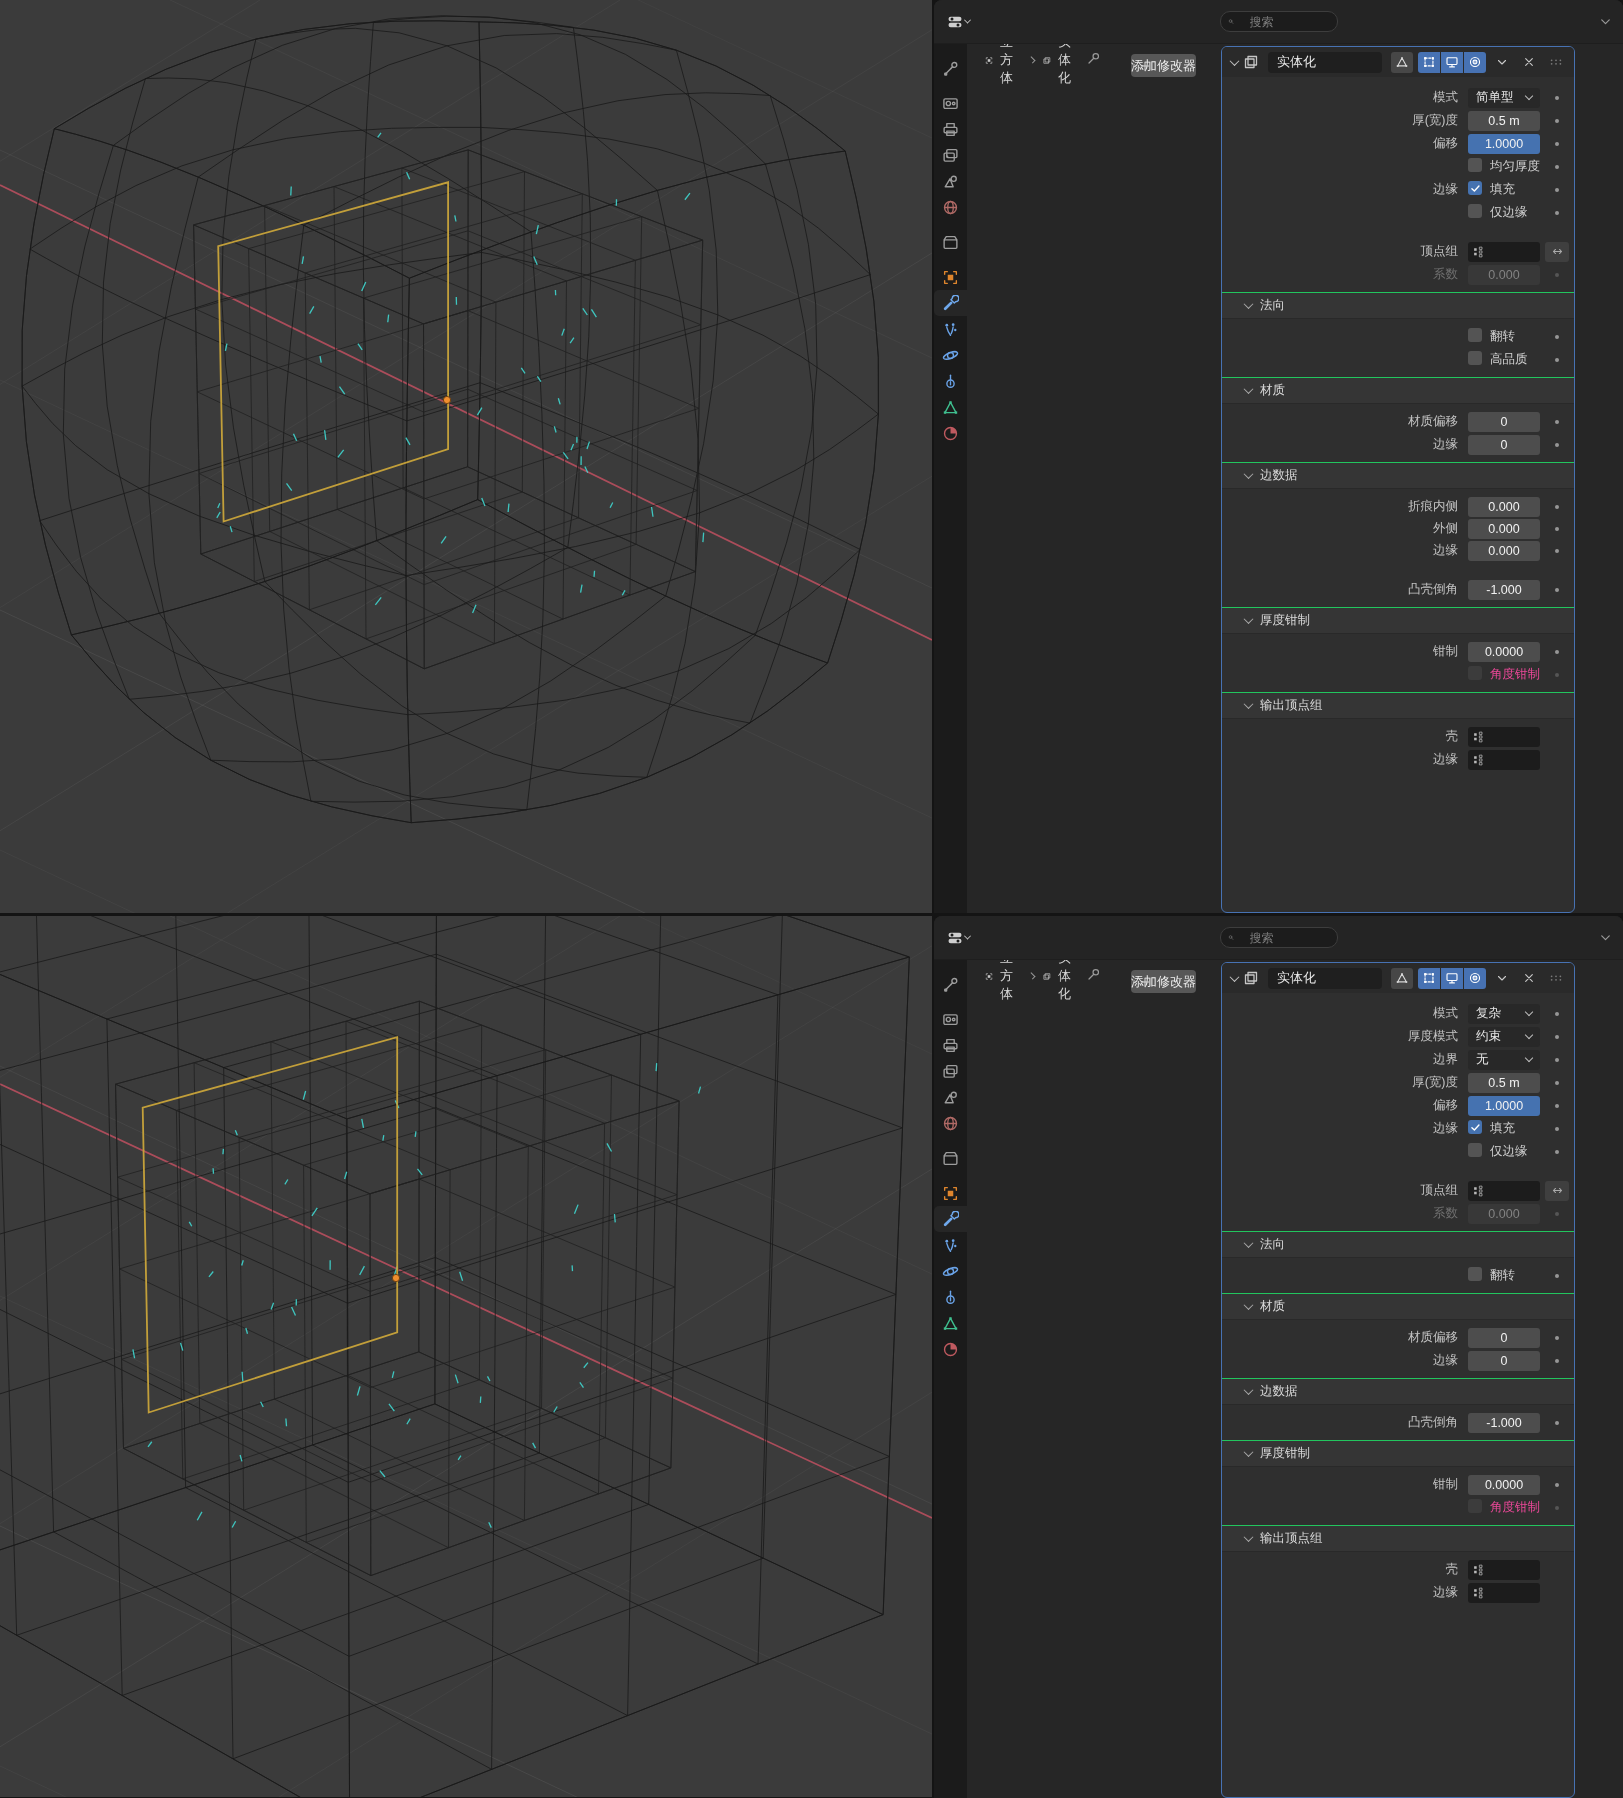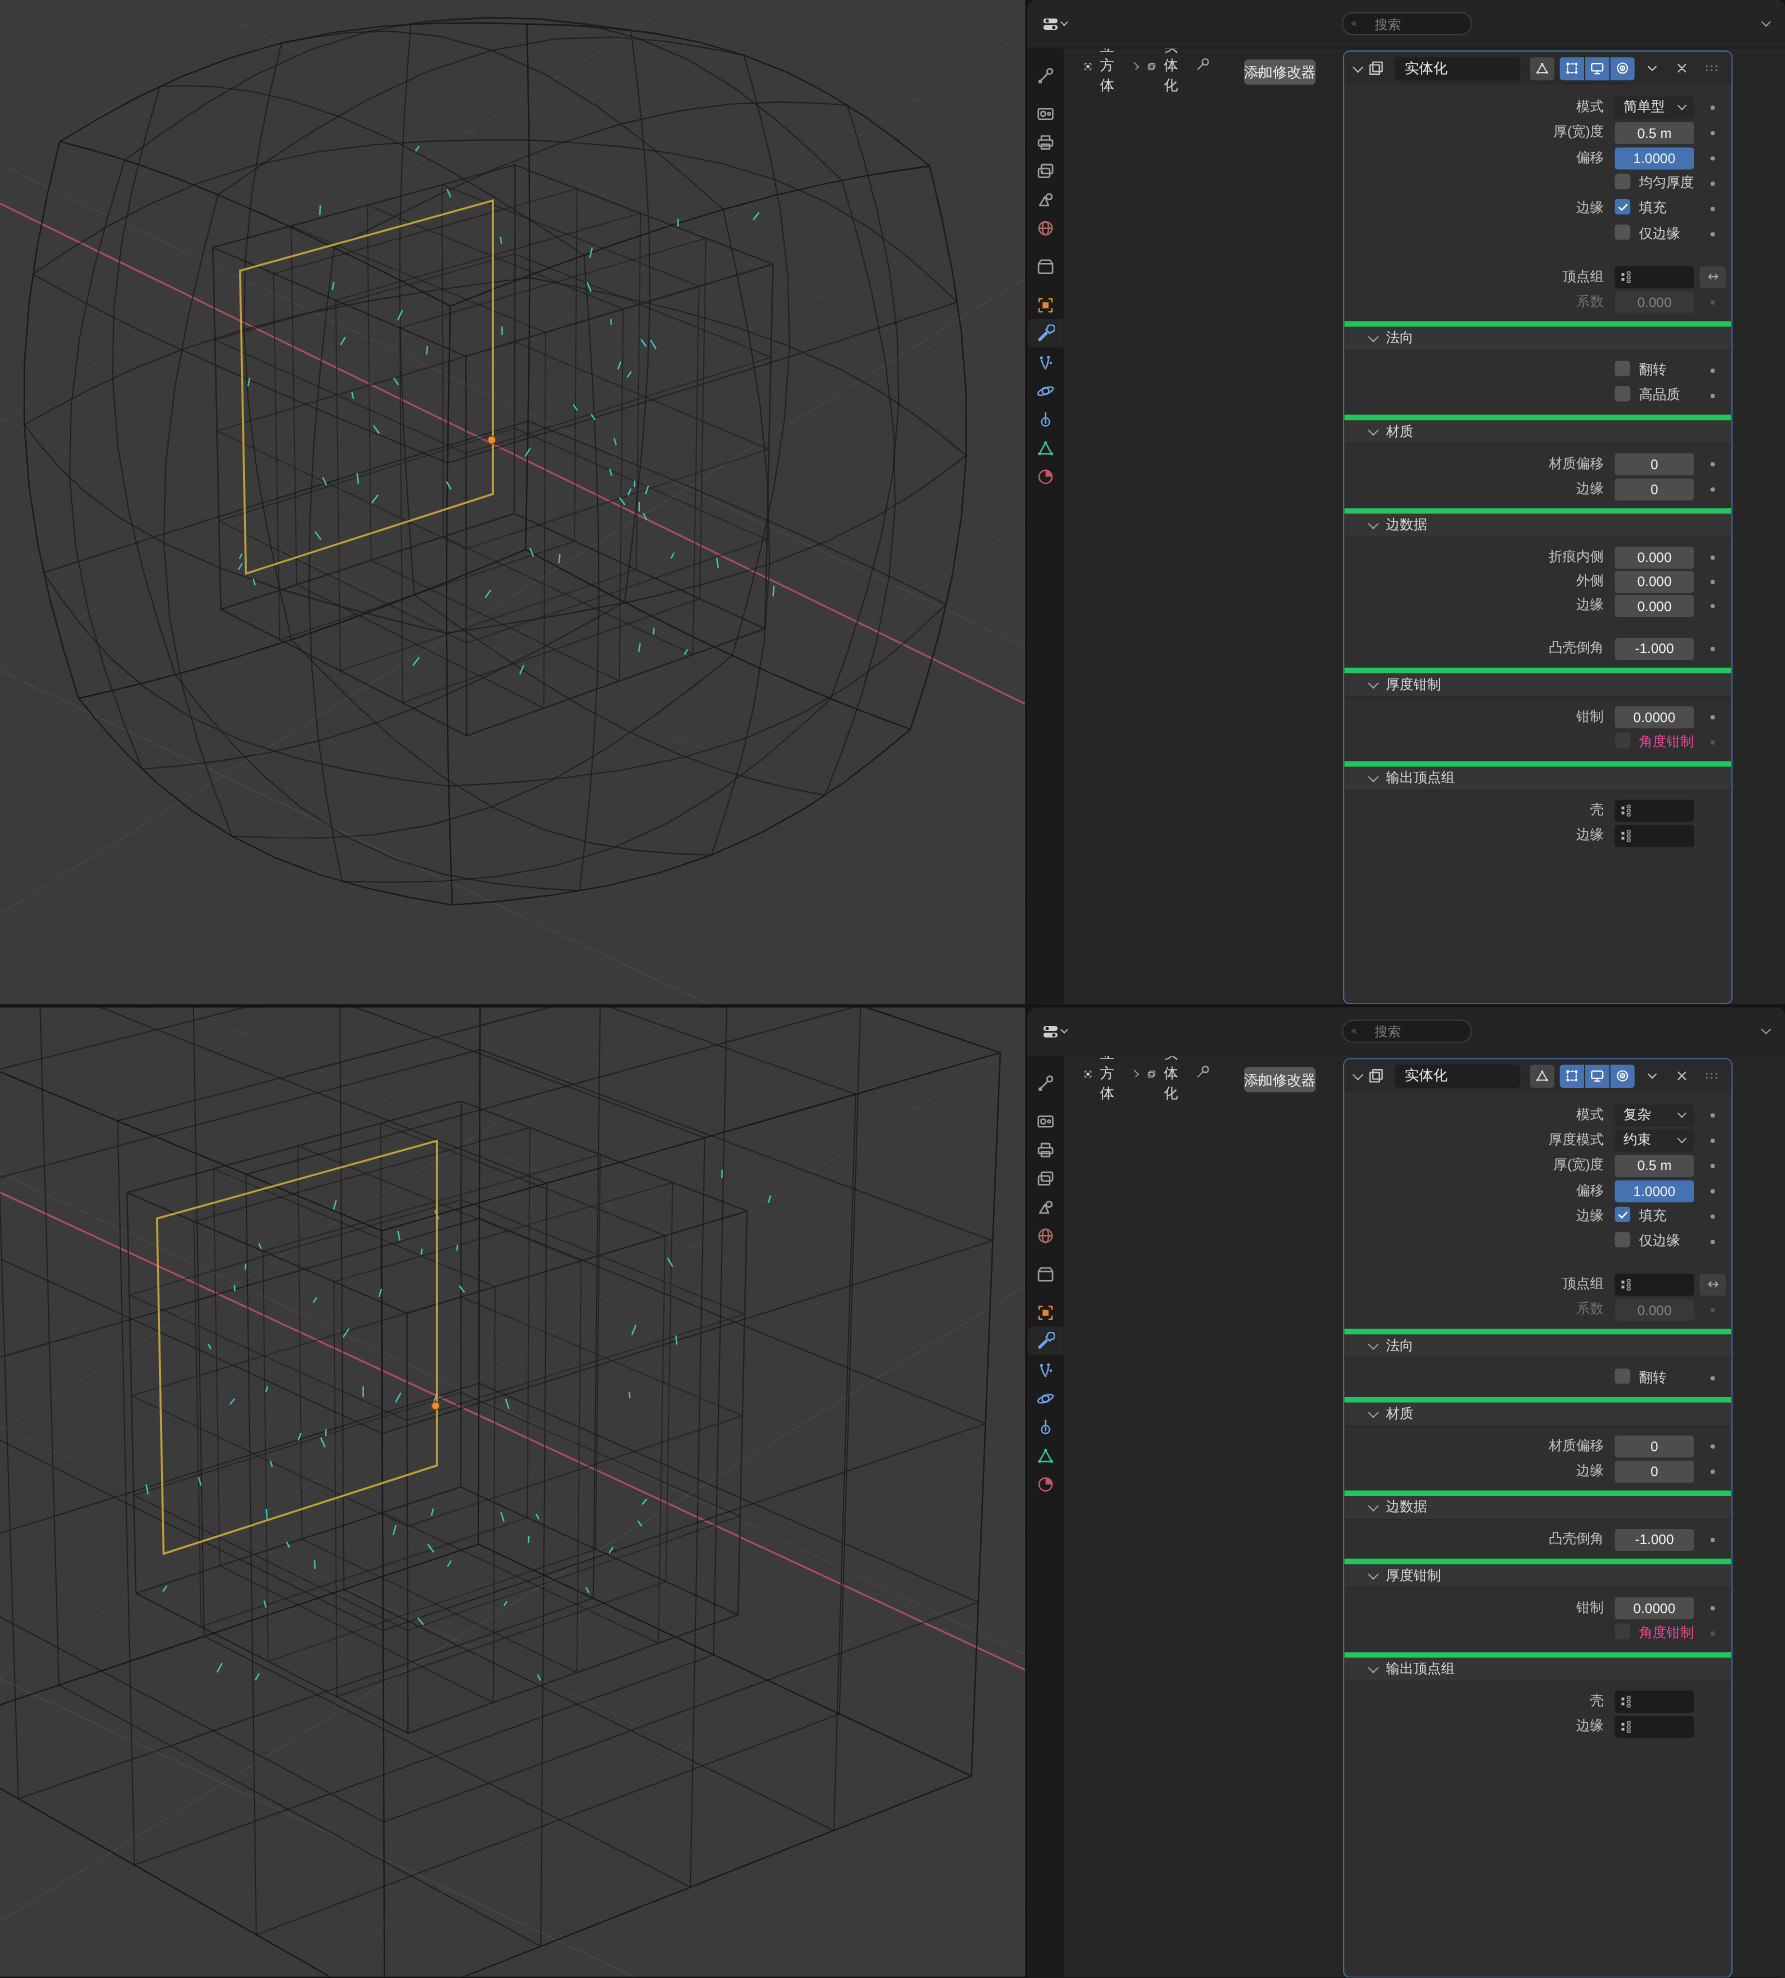"法向" .section { border-top: 5px solid #22c55e -> 1px solid #22c55e }
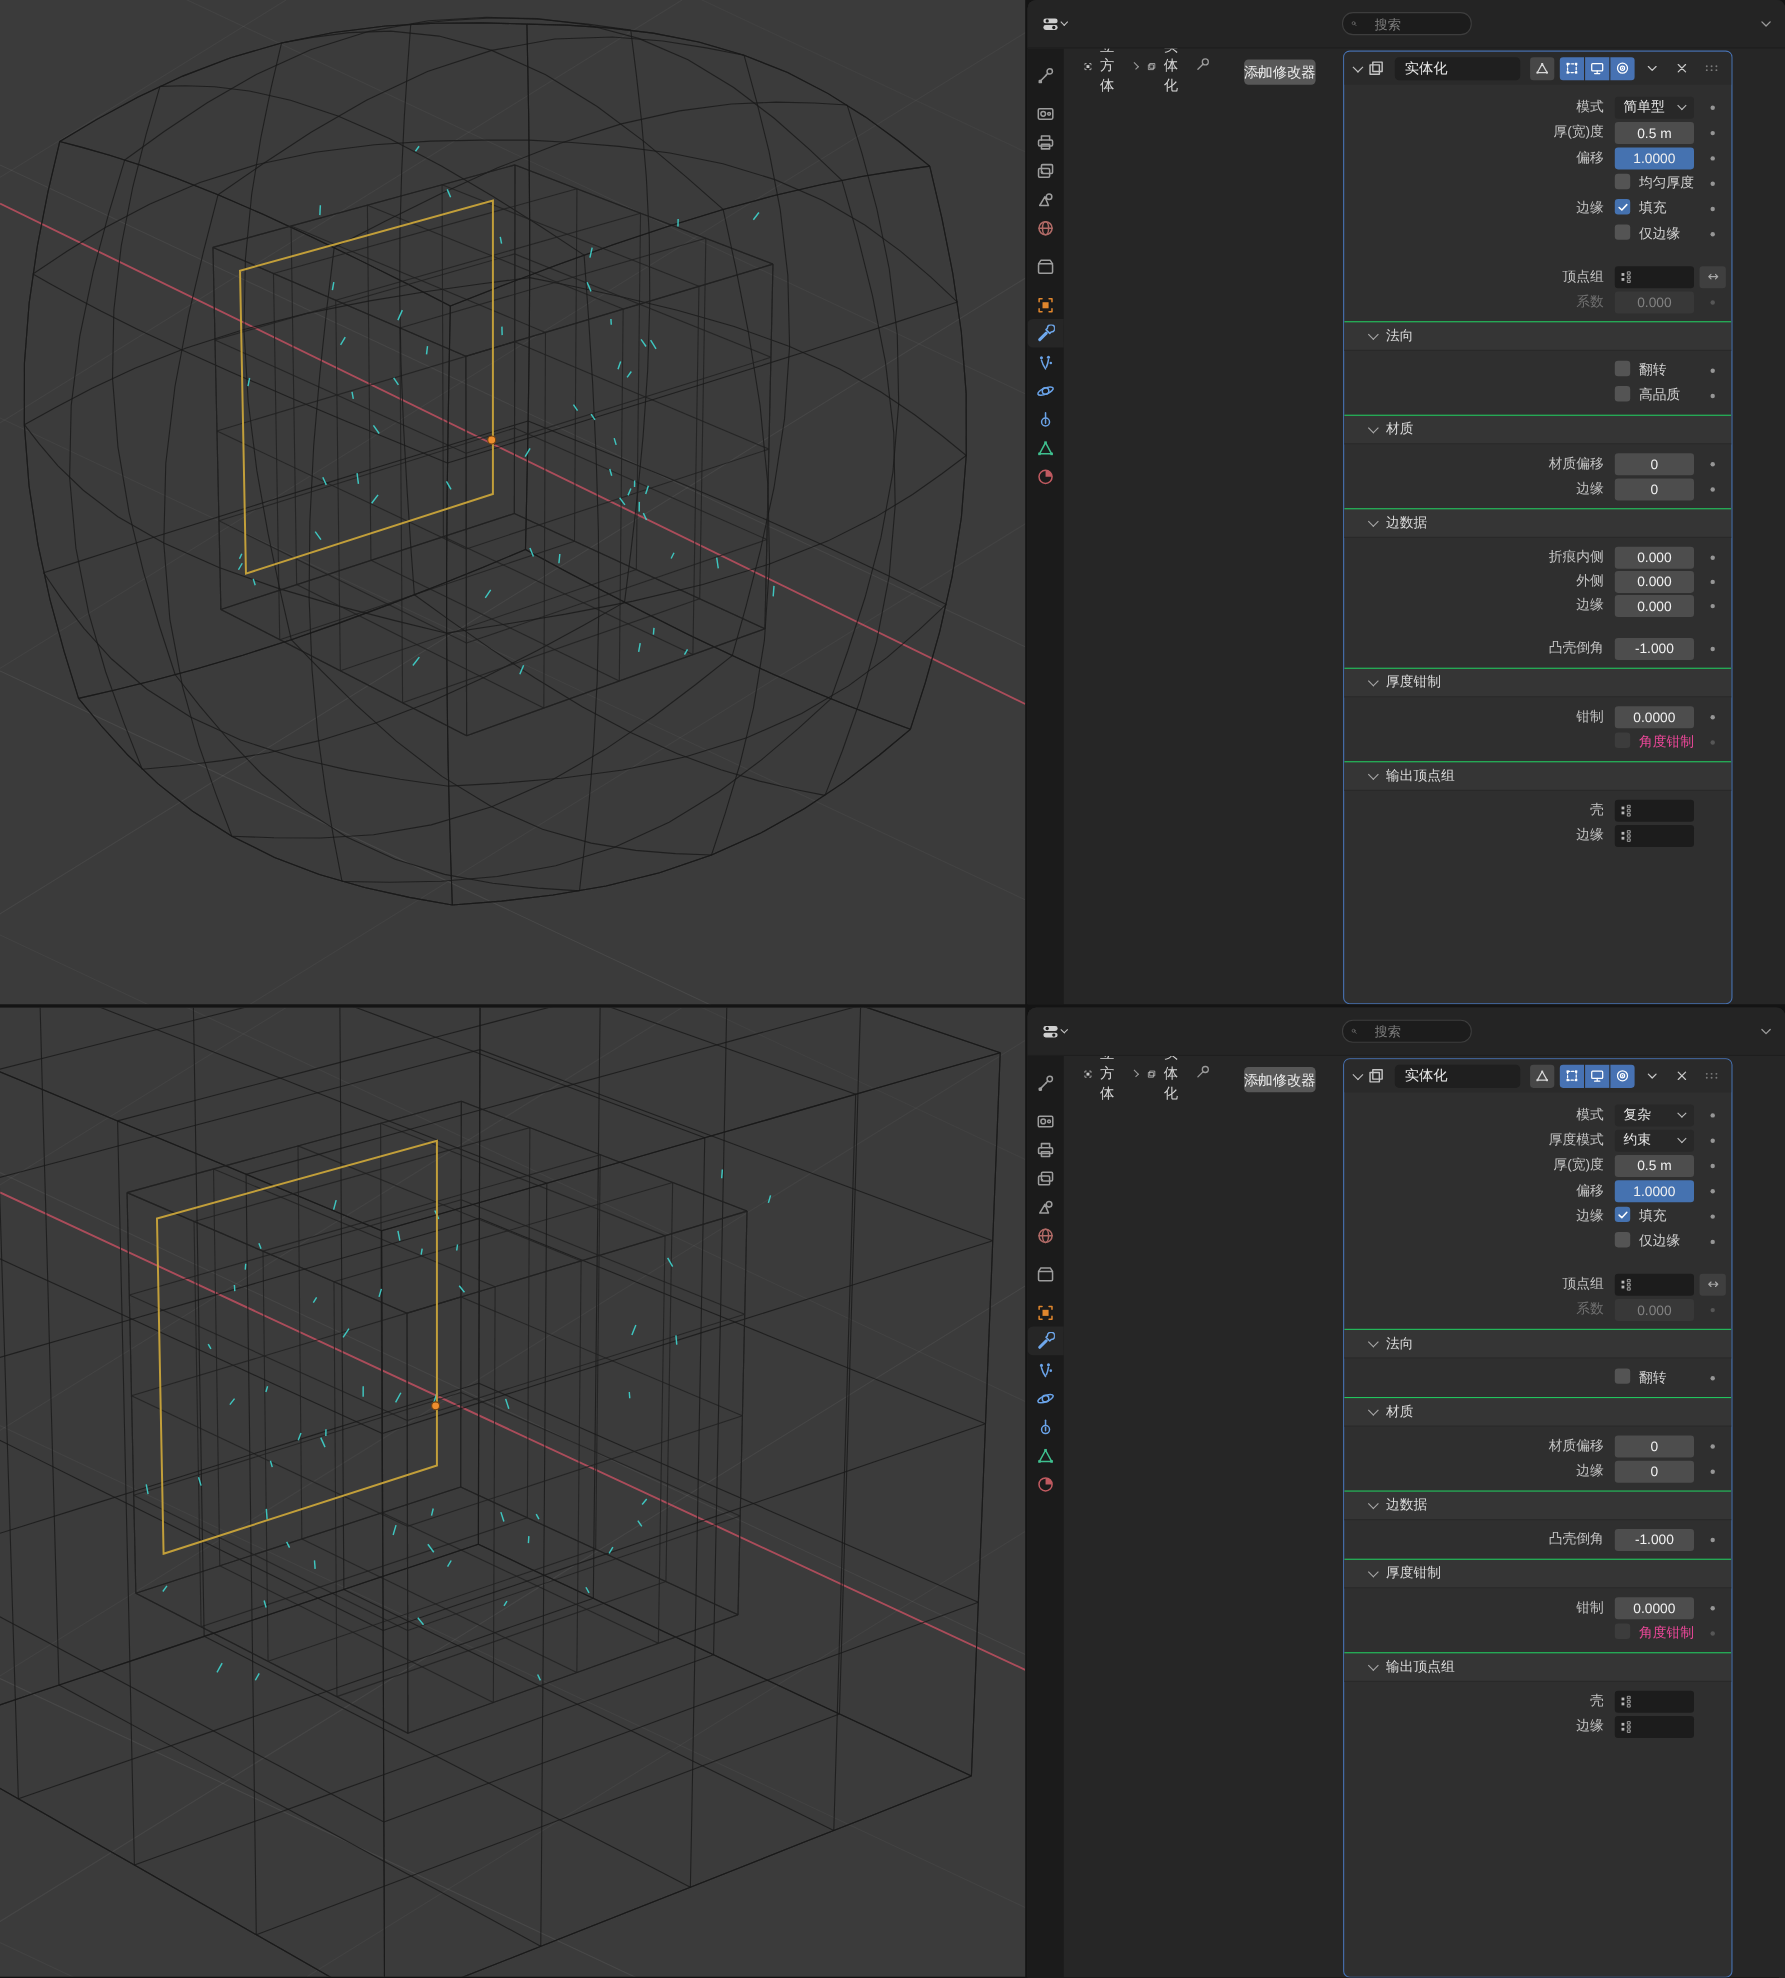"边界" div.prow { html: none -> <div> <div>边界</div> <div> <div> <span>无</span> <span></span> </div> </div> <div> <span></span> </div> </div> }
